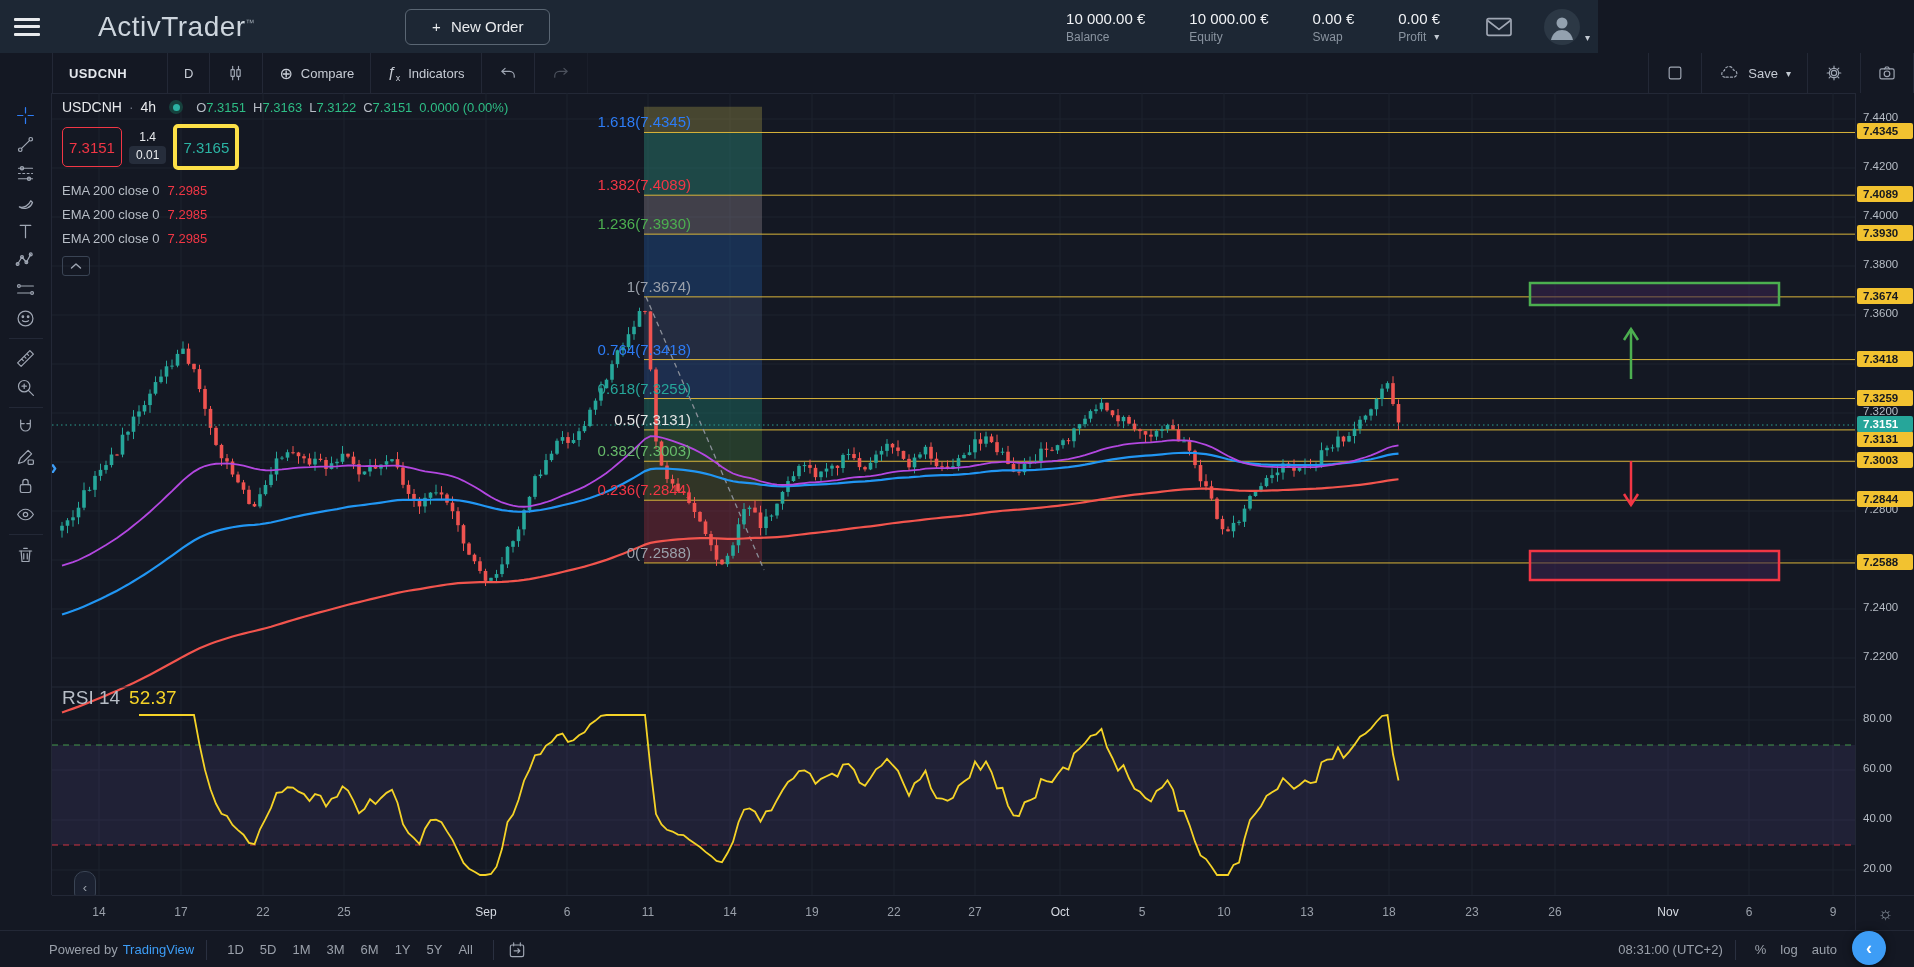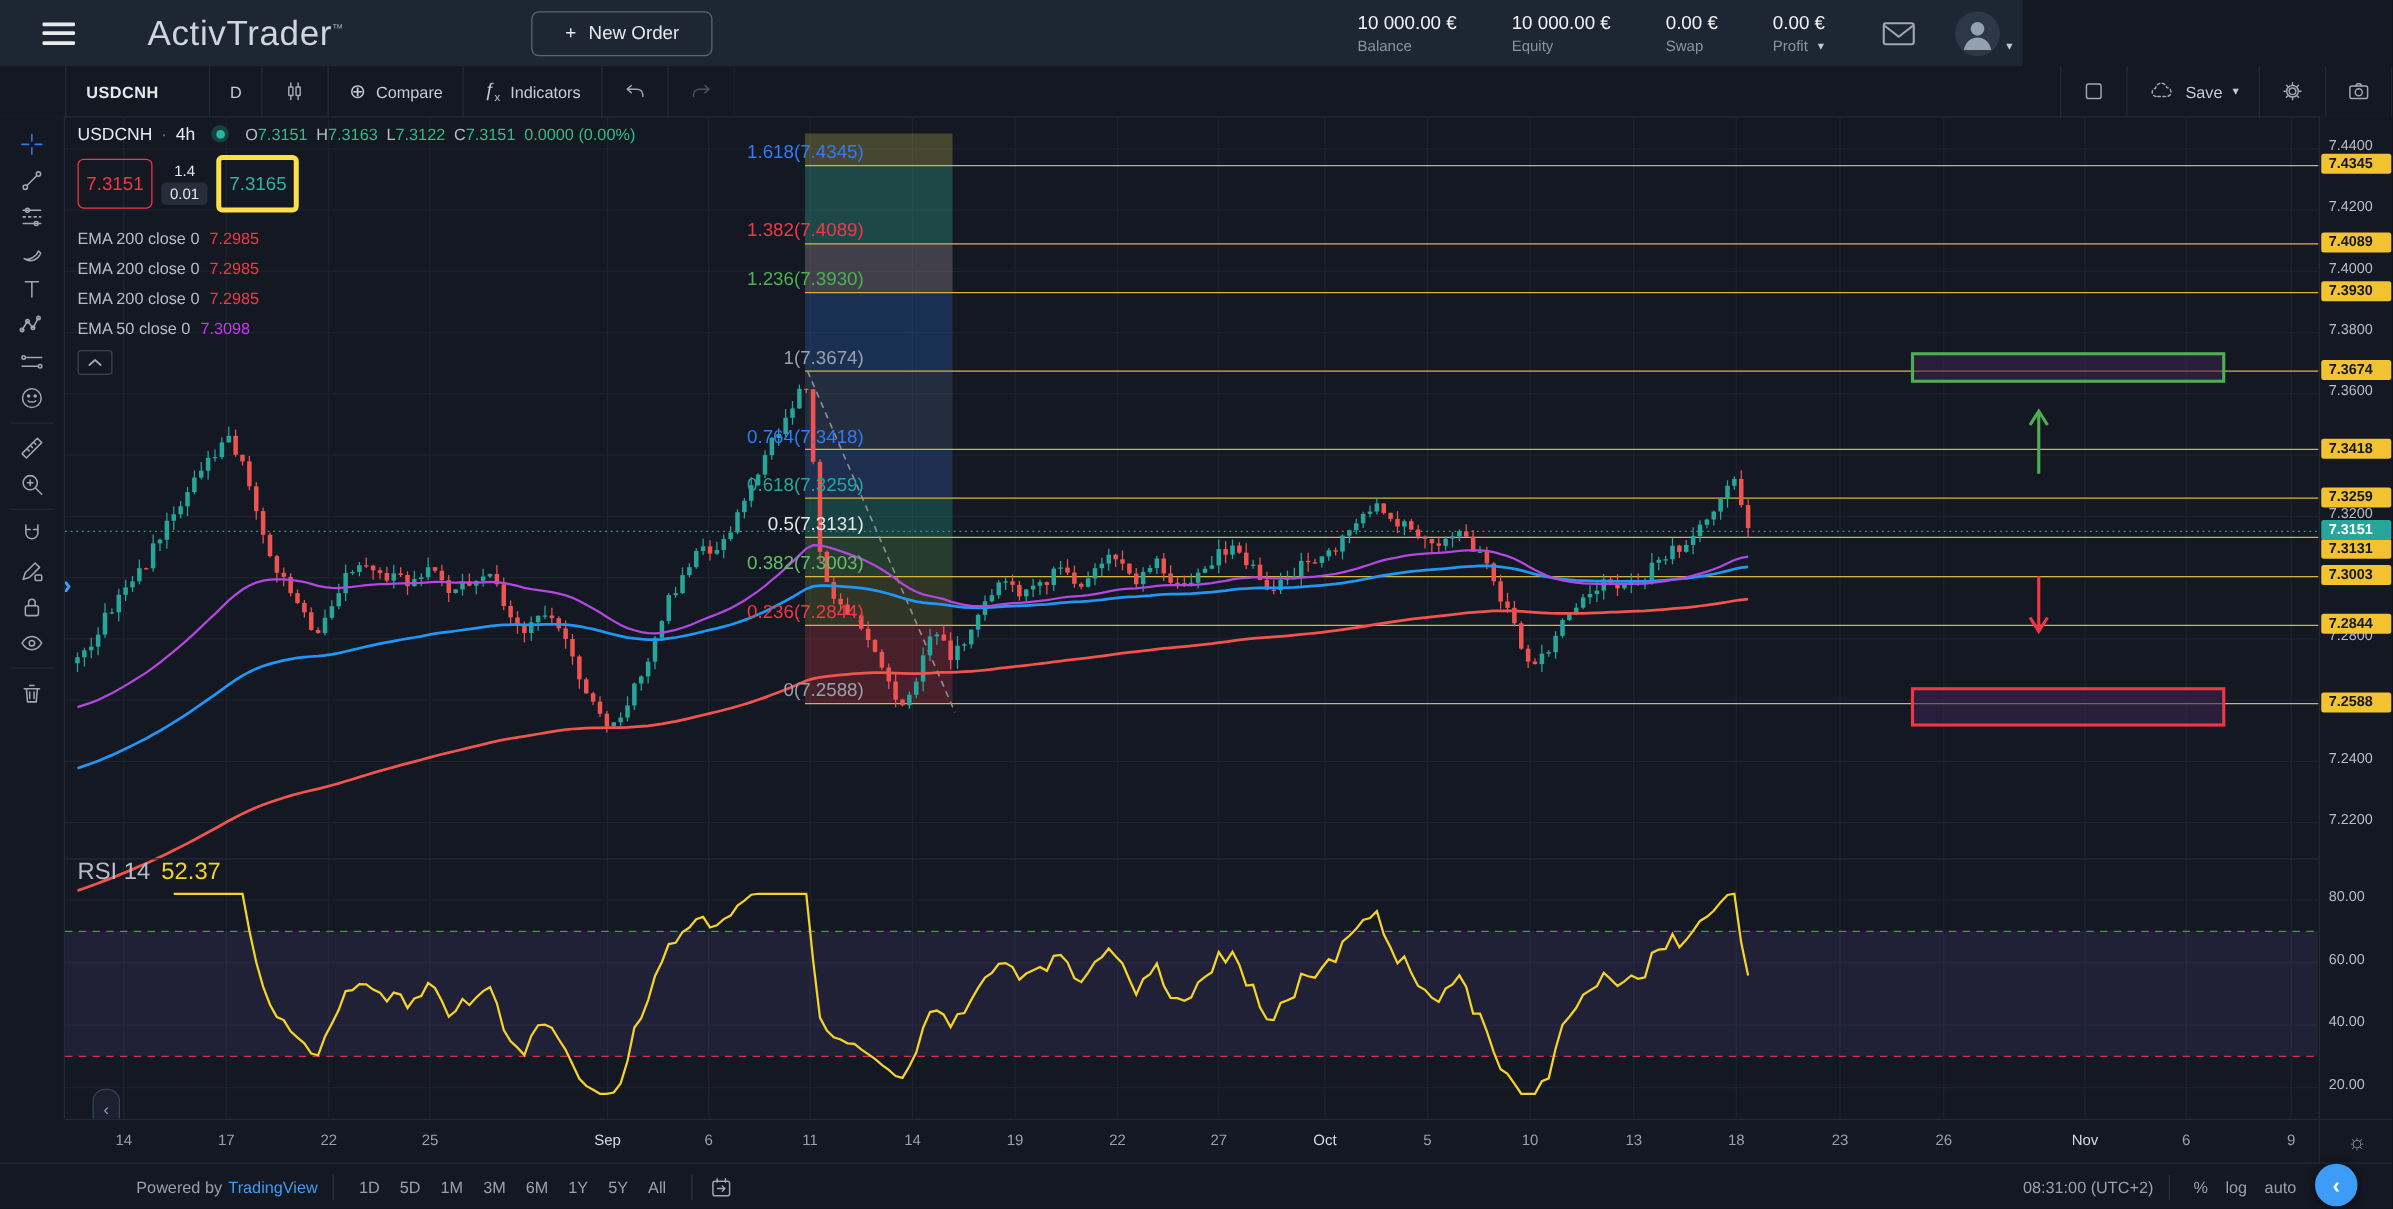"ActivTrader™" .header { padding-left: 20px -> none }
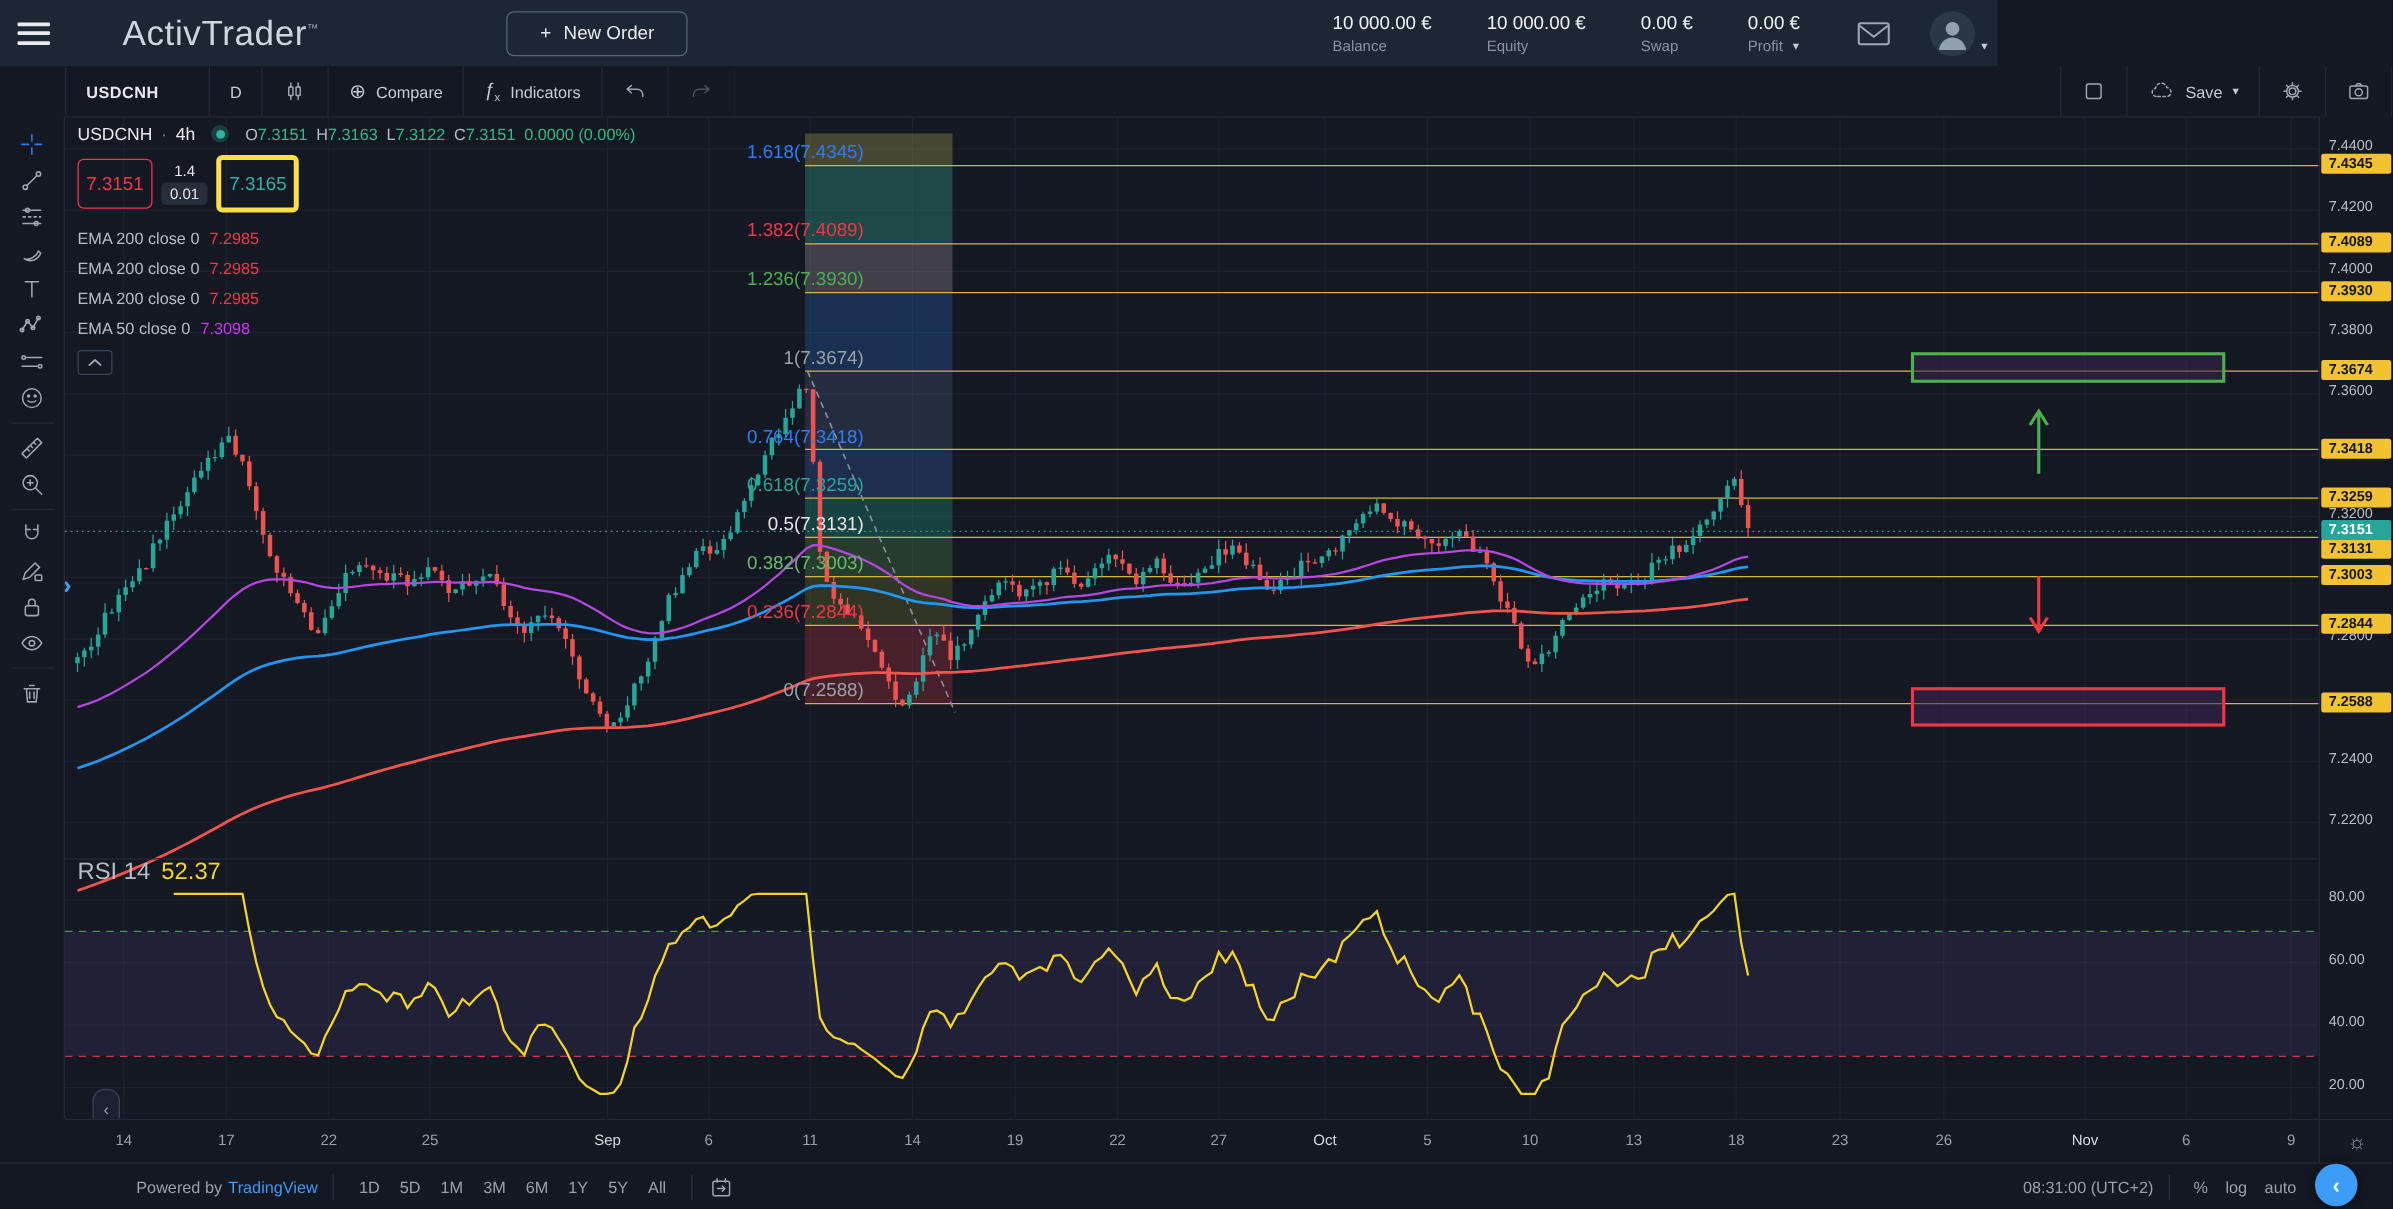"EMA 50 close 0" div.emarow { html: <div> <span>EMA 50 close 0</span> <span>7.3098</span> </div> -> none }
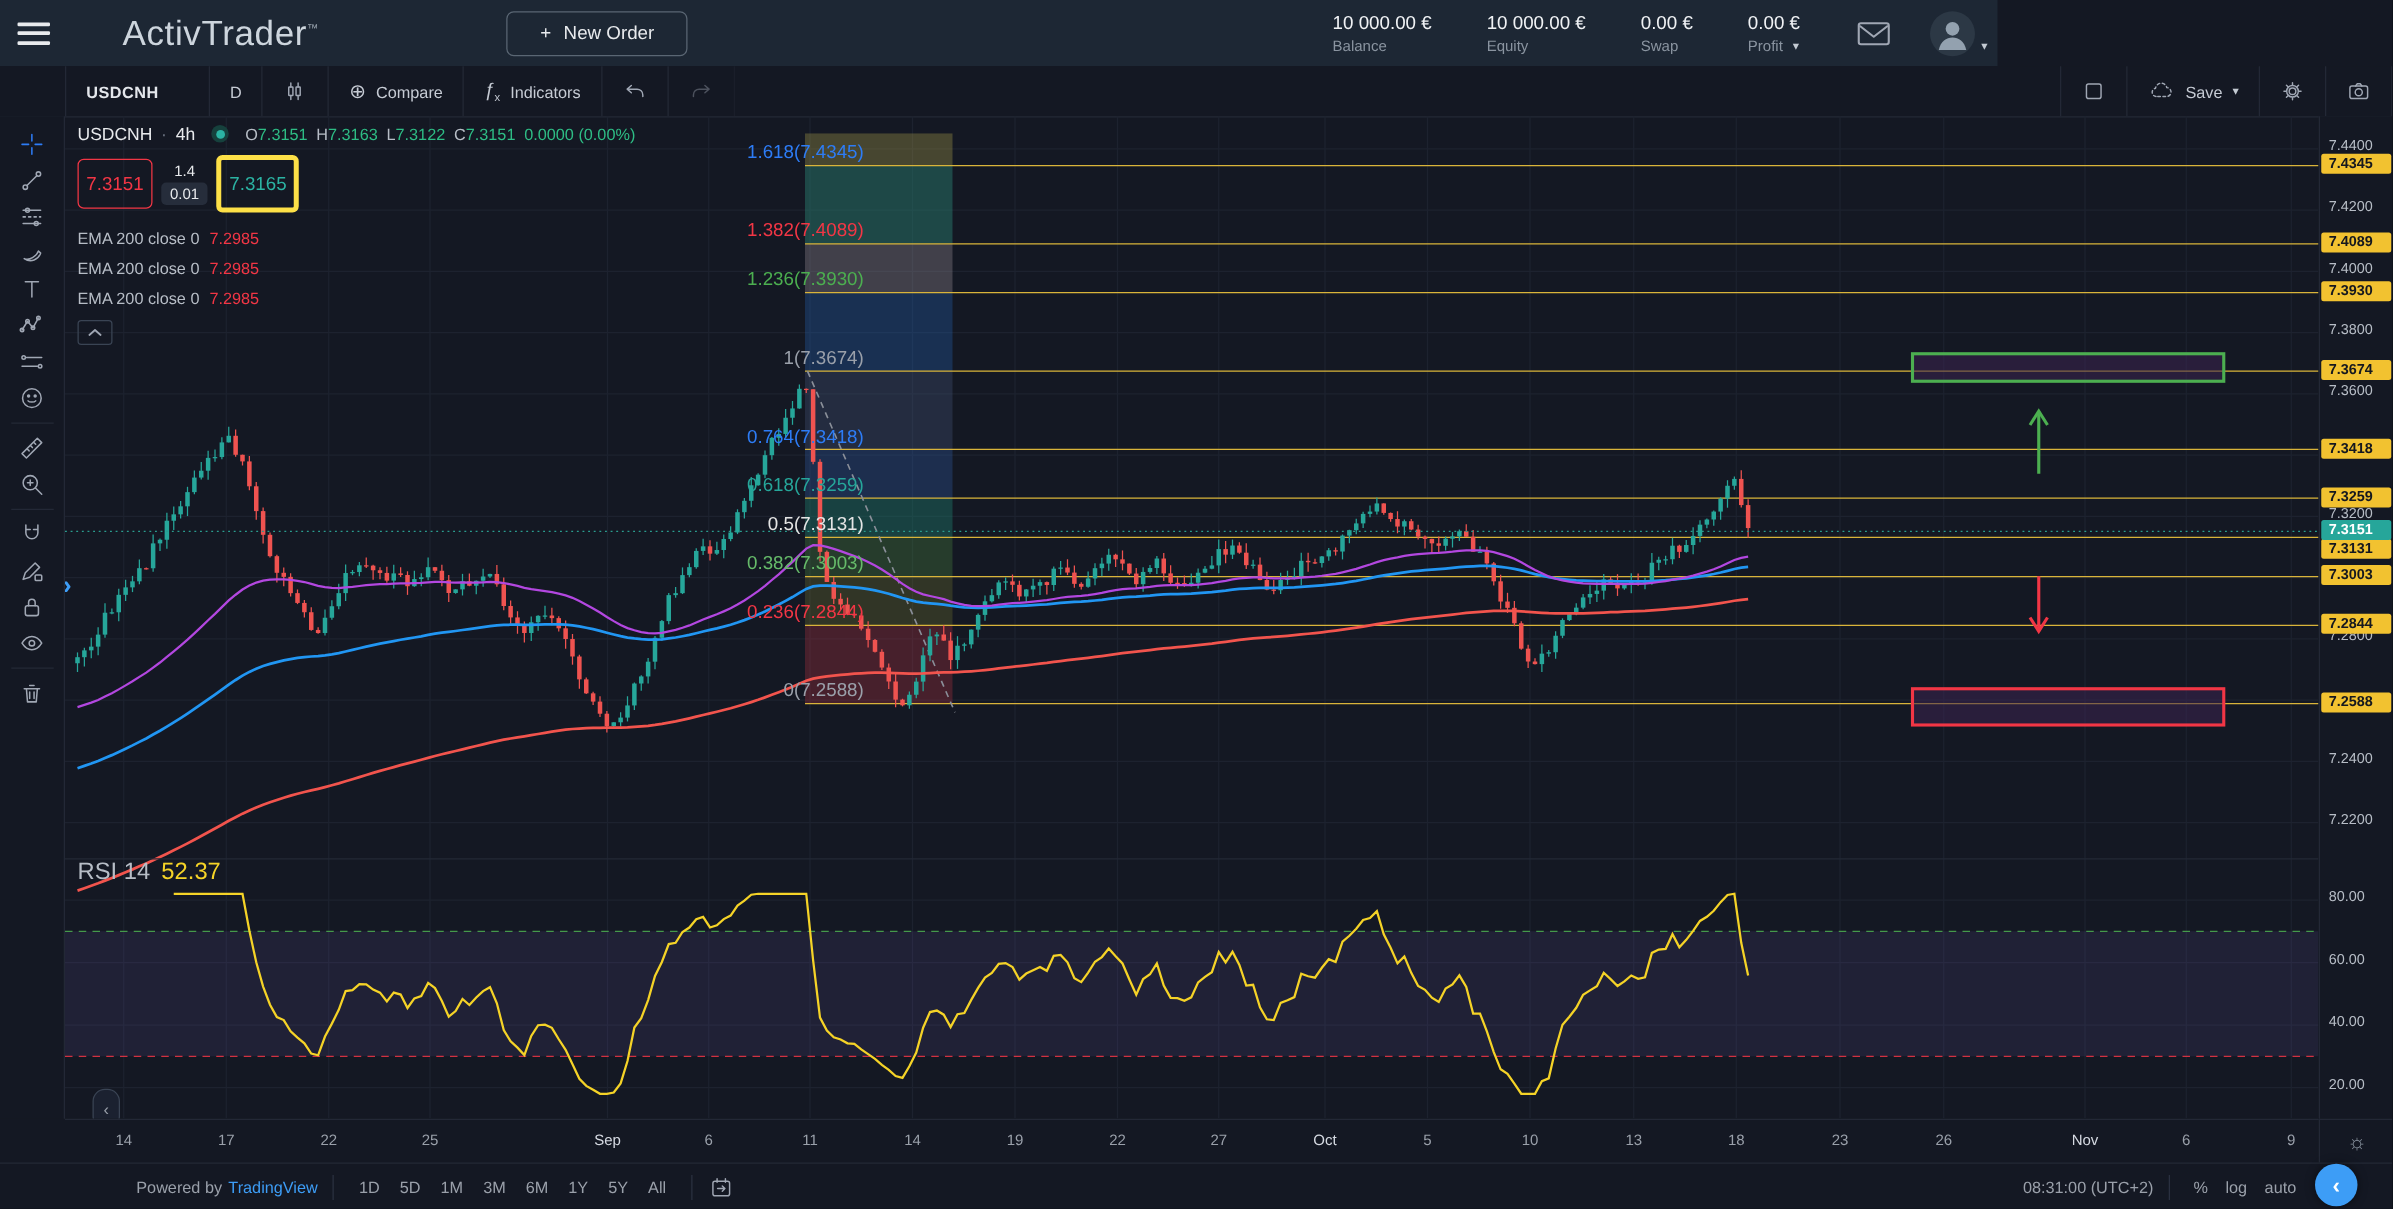"Powered by" .powered { margin-left: 109px -> 49px }
